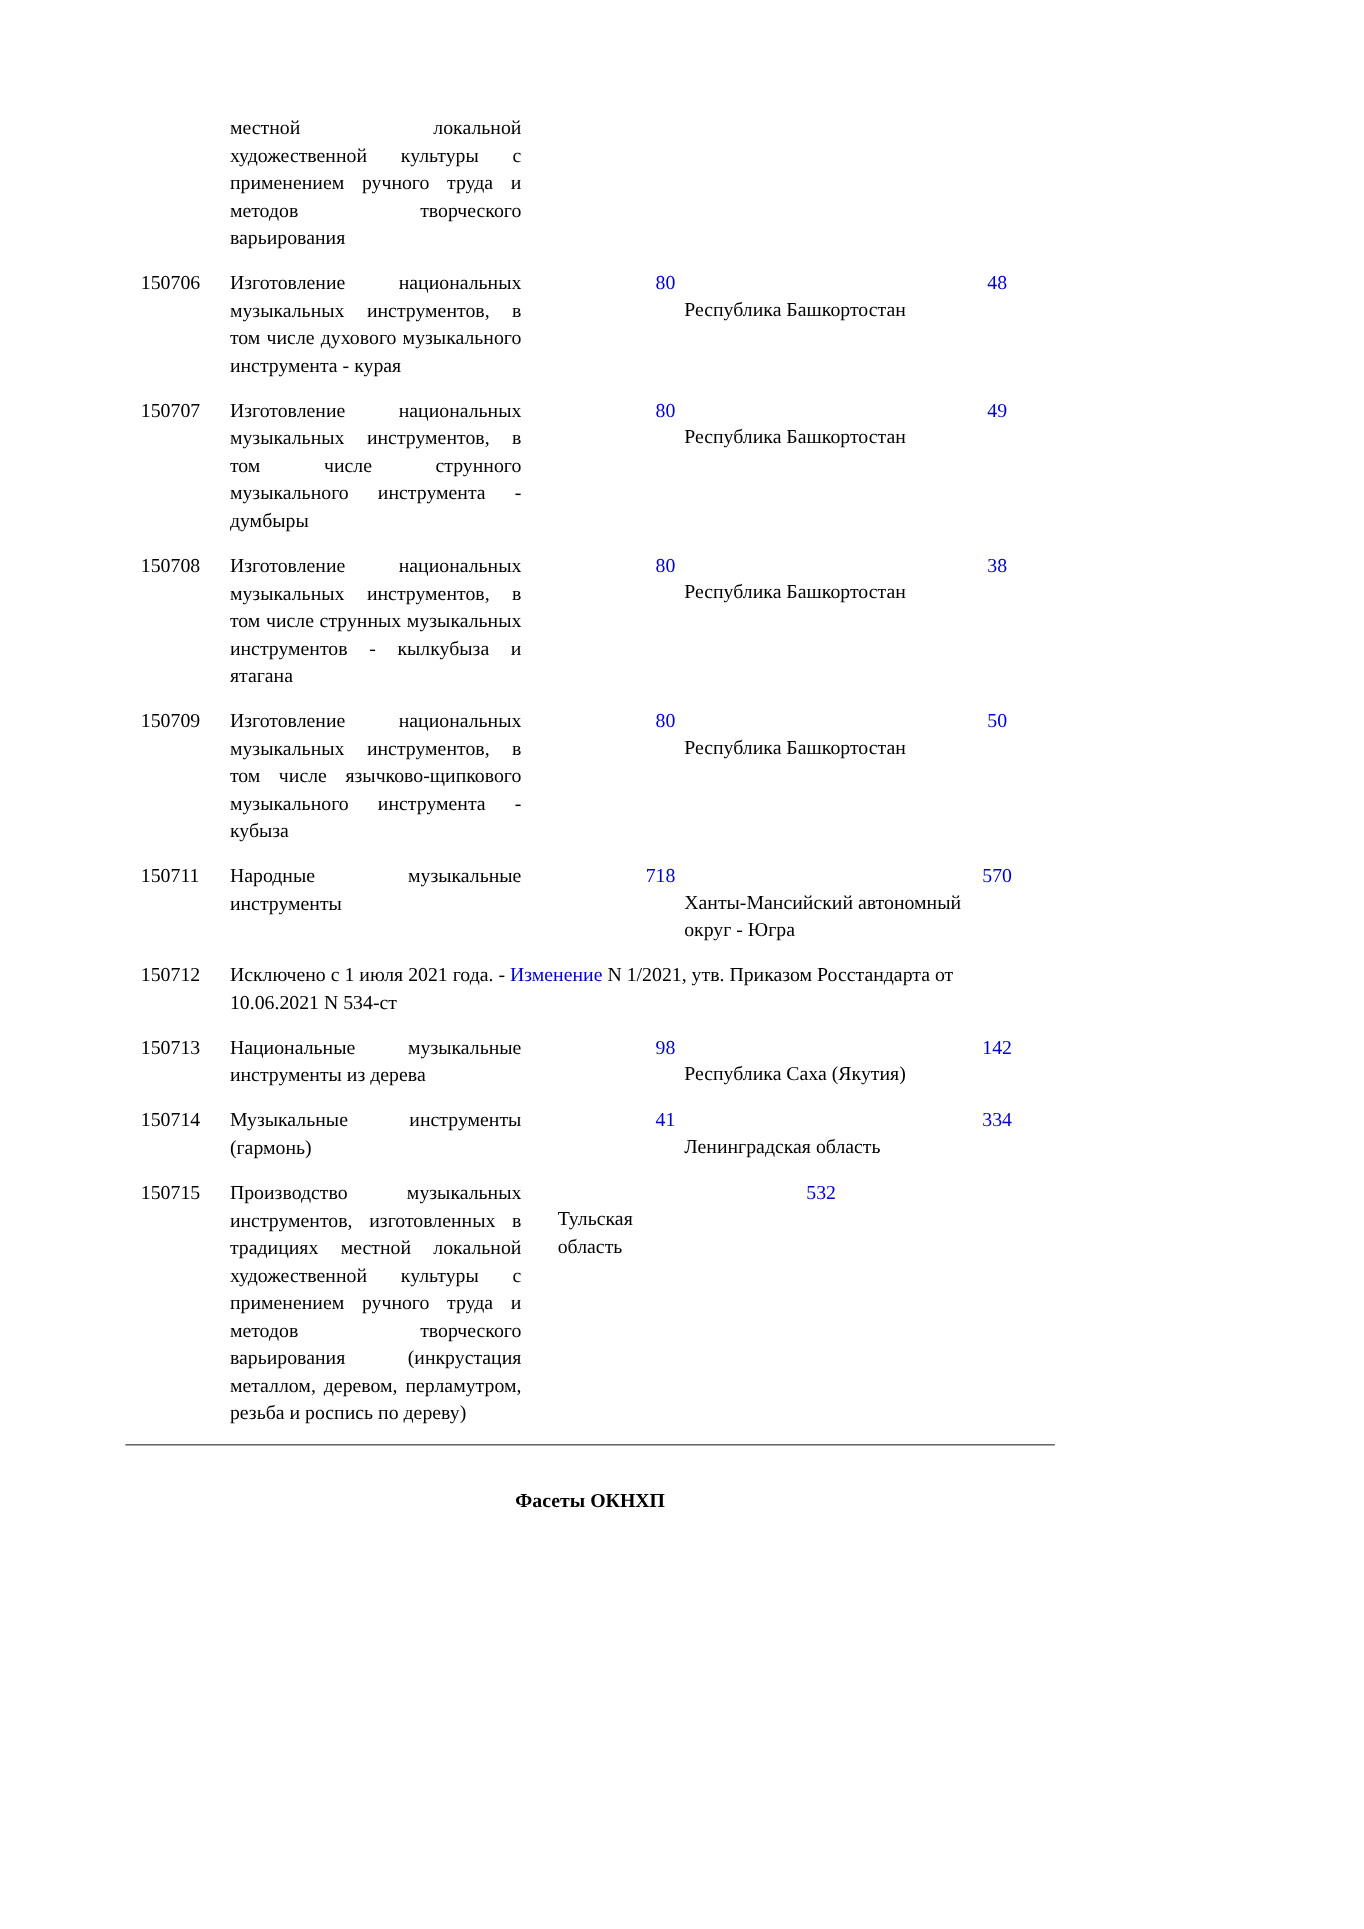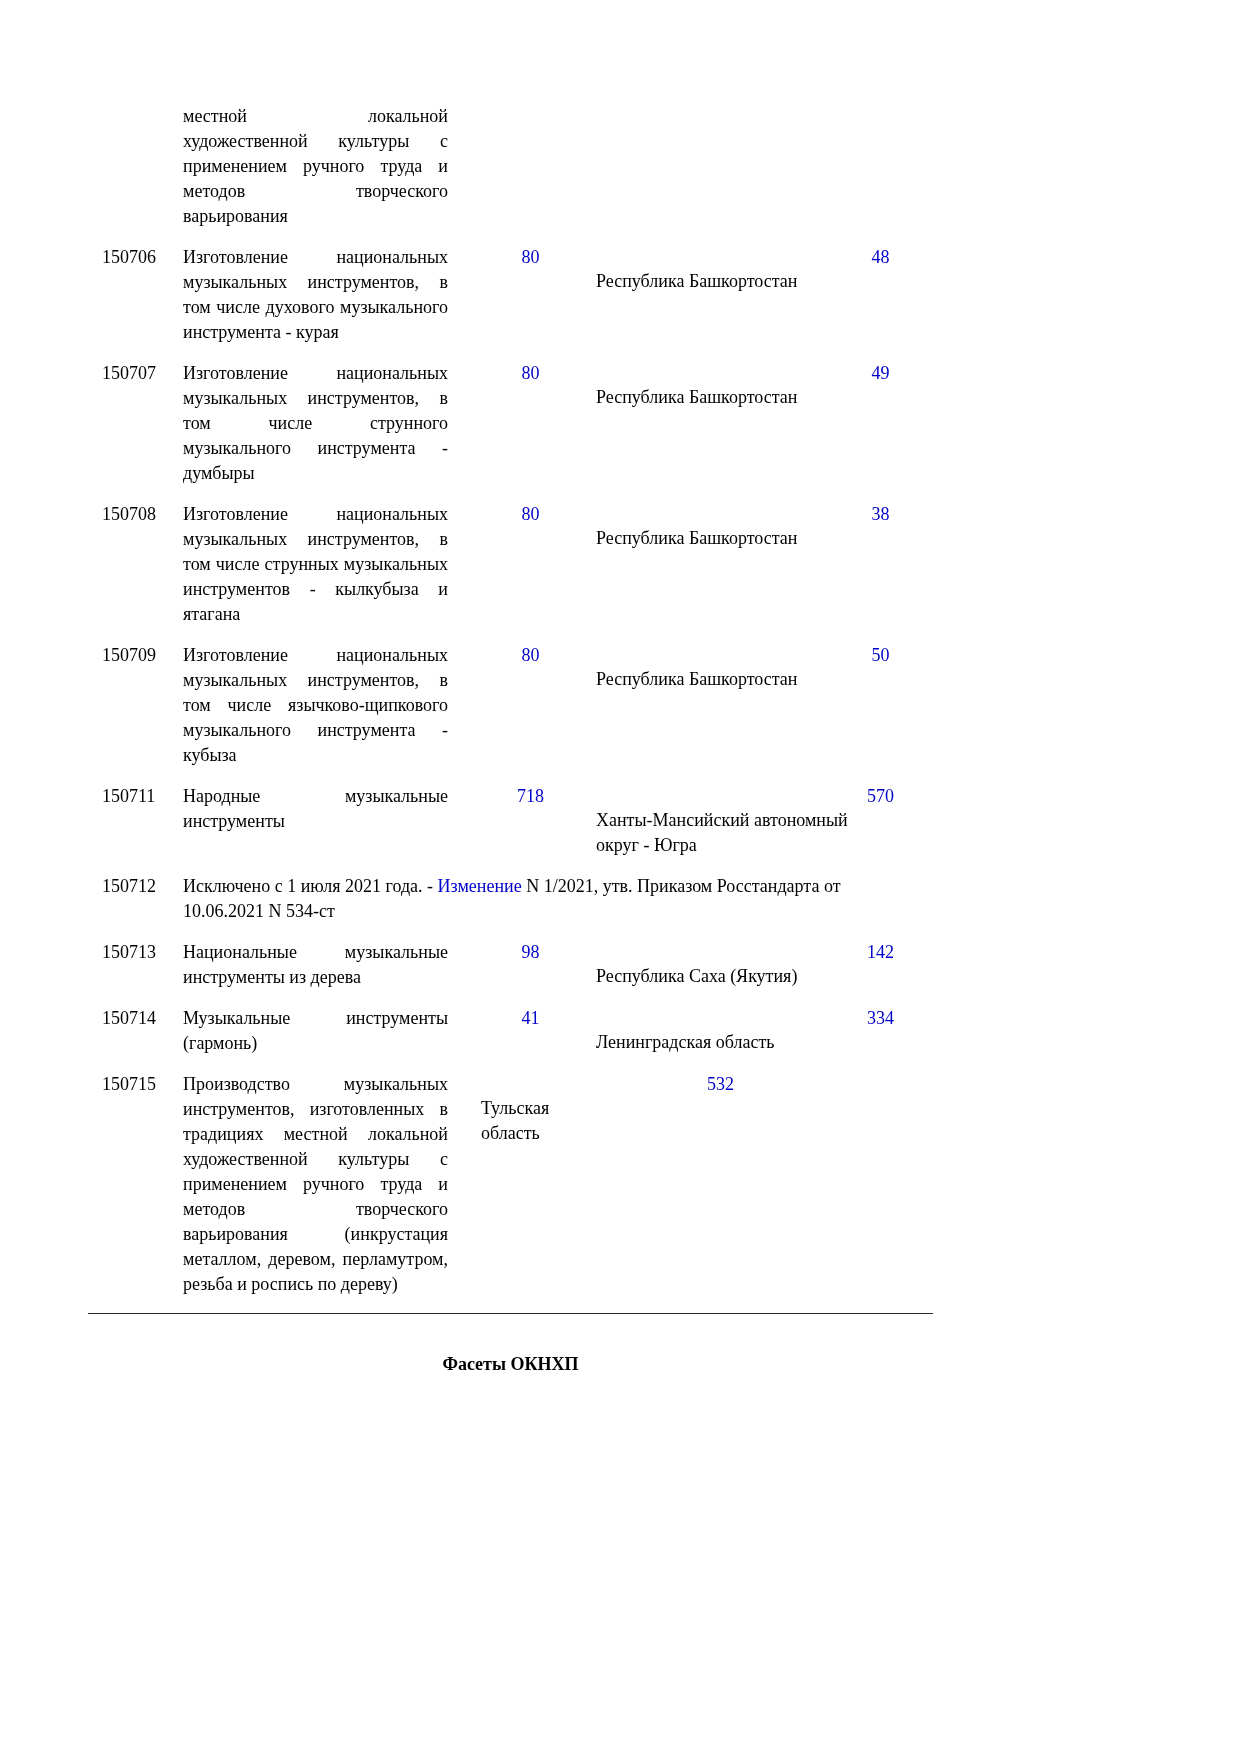"местной локальной художественной" .content { padding: 104px 0 0 88px -> 104px 0 0 114px }
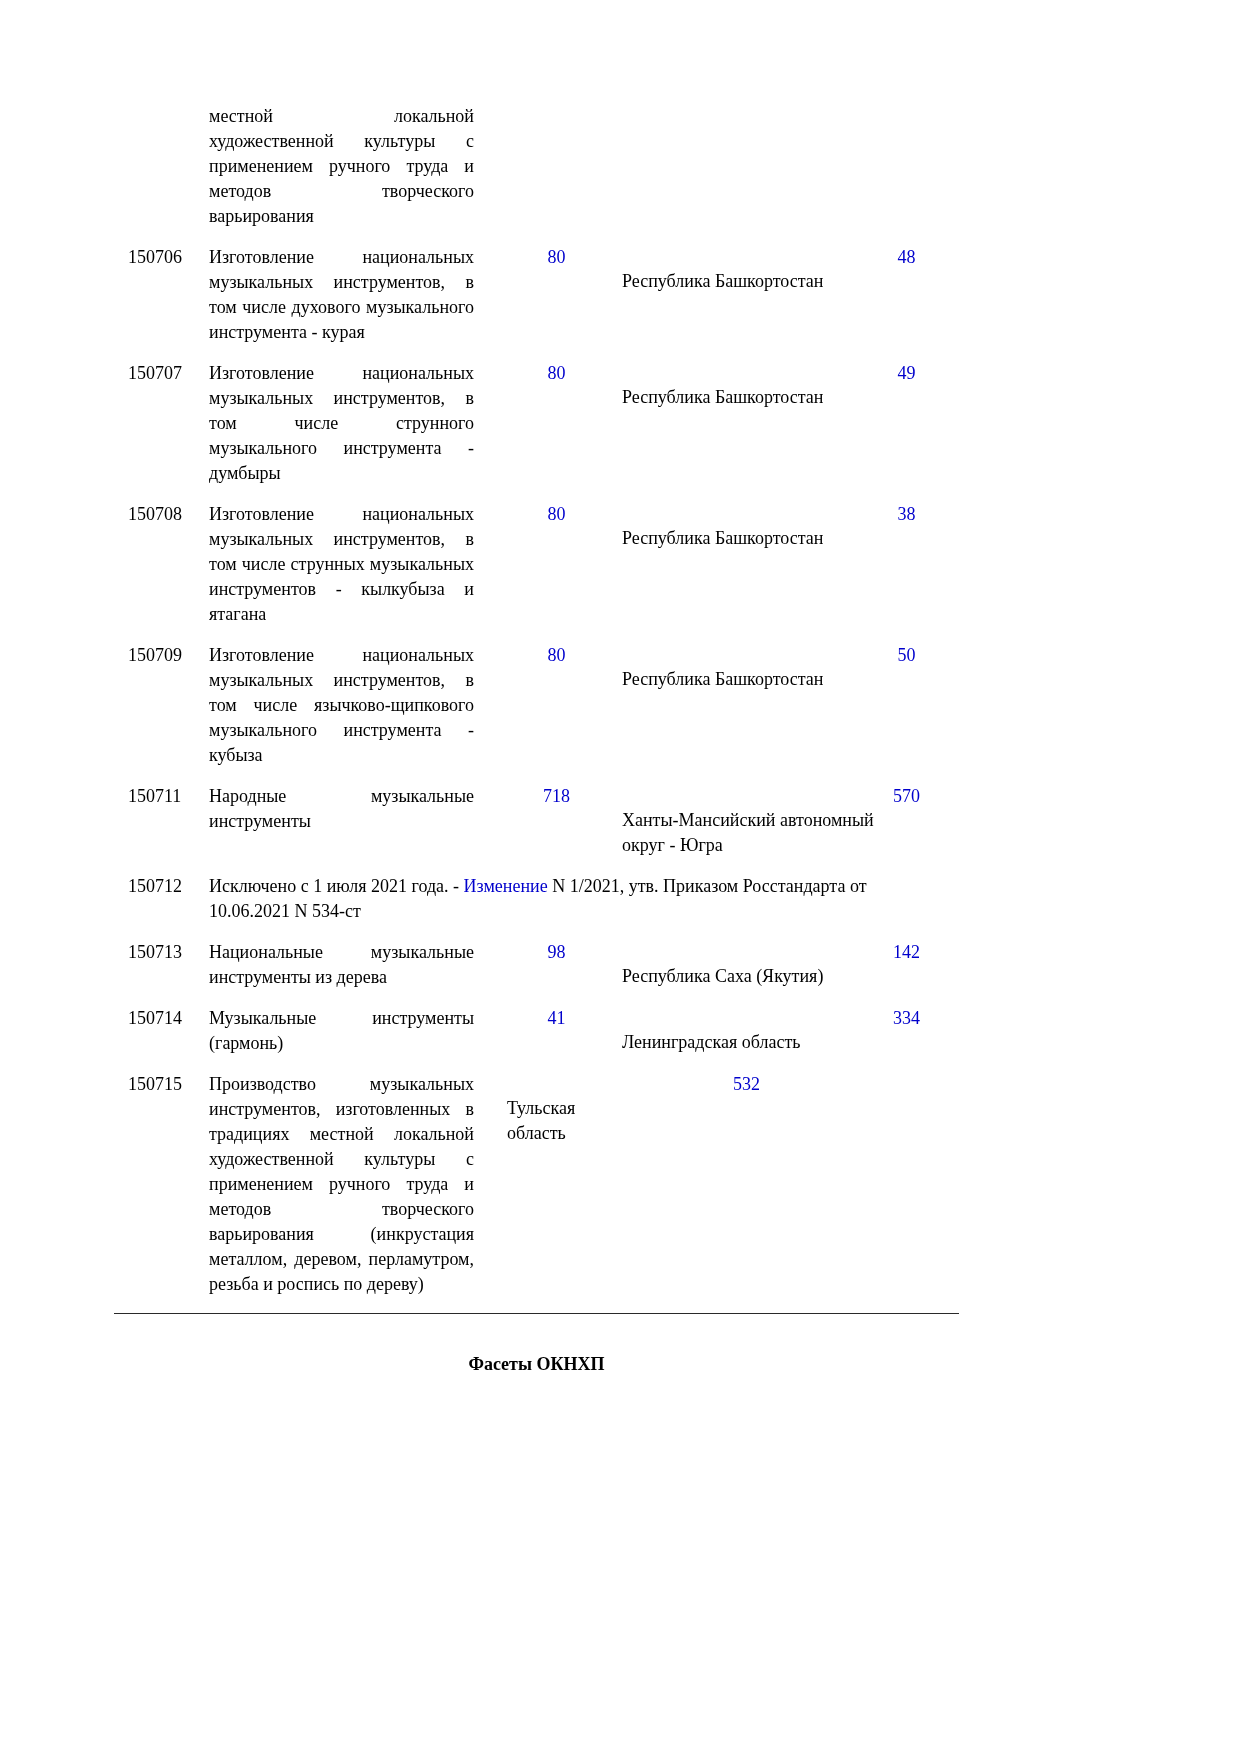"80" .val1 { text-align: center -> right }
